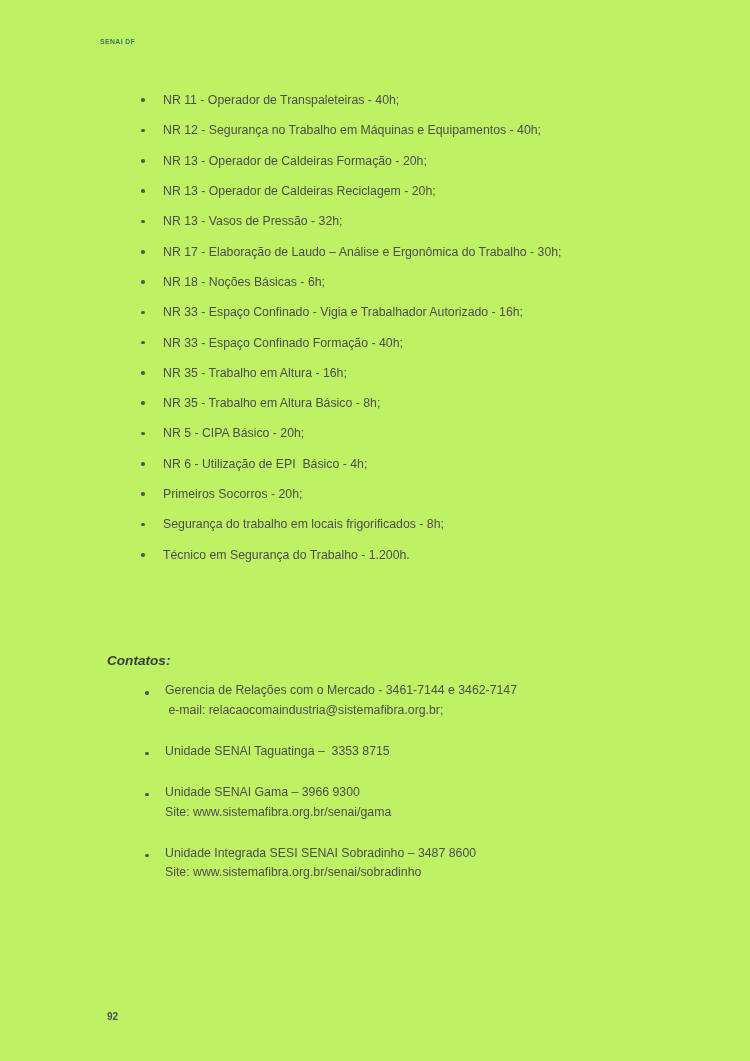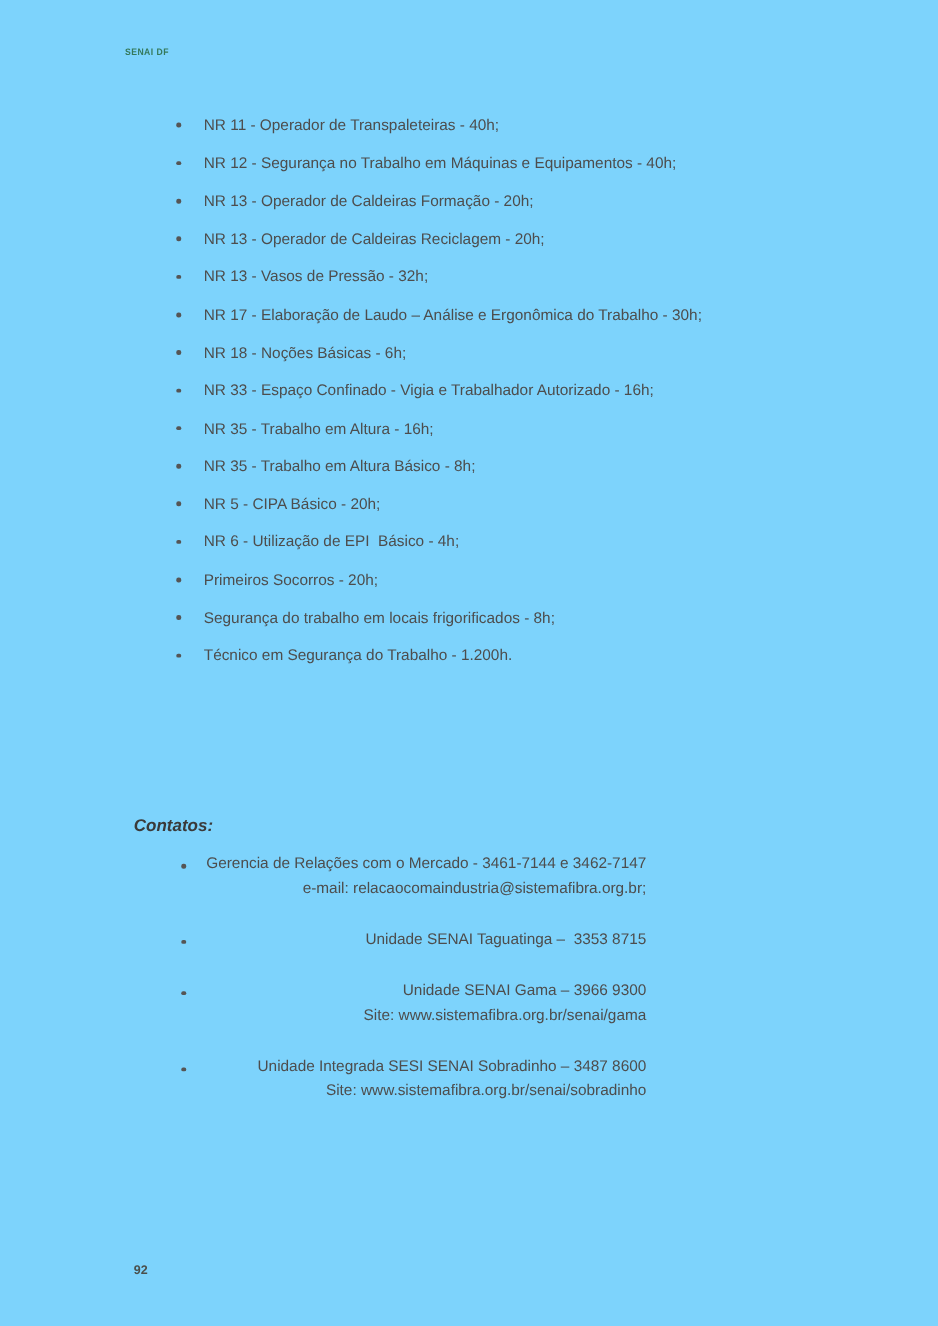"SENAI DF" .page { background: #7dd3fc -> #bef264 }
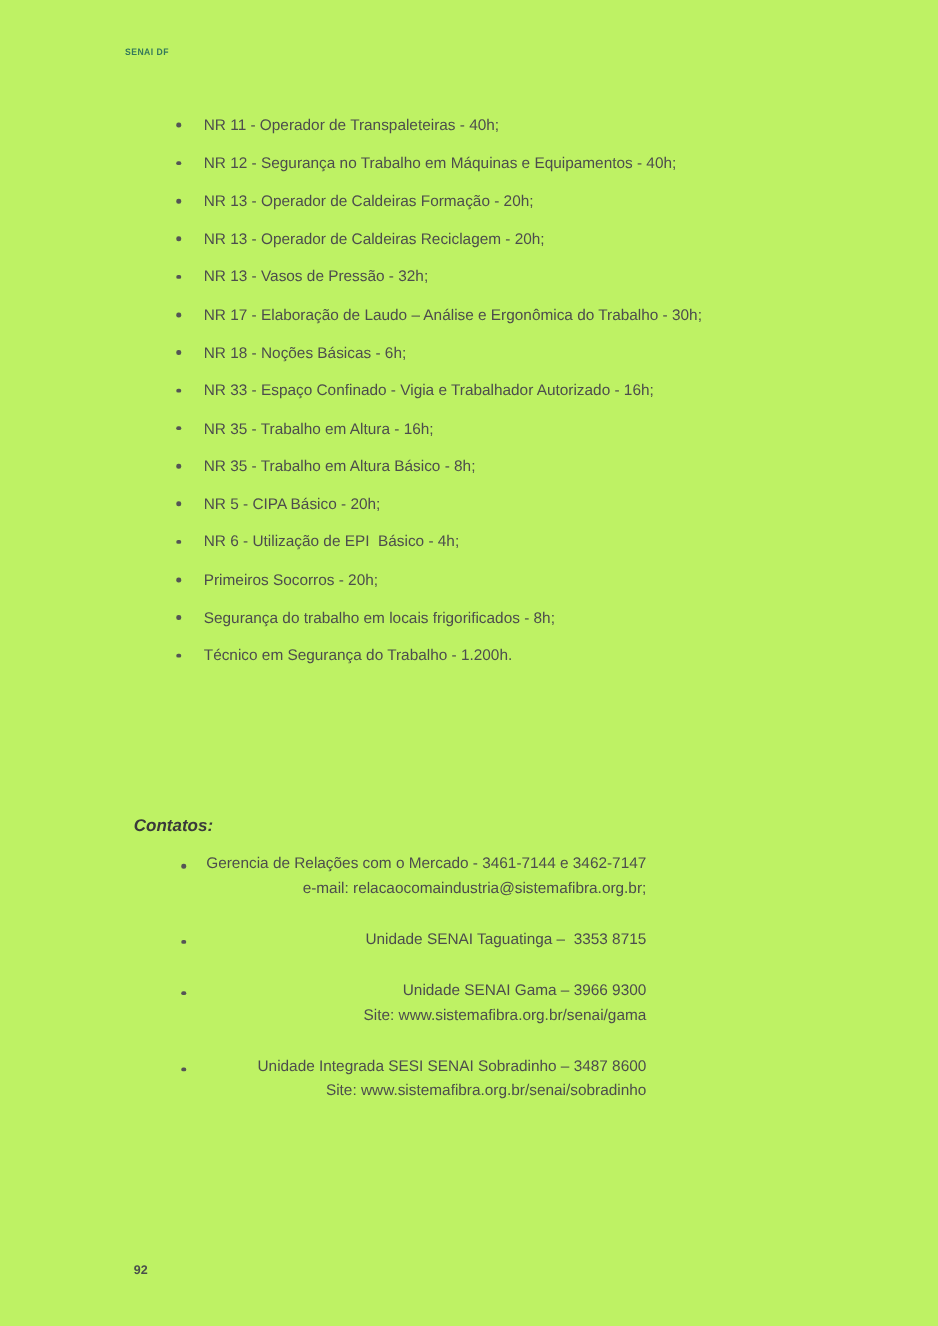"NR 33 - Espaço Confinado Formação" li { html: none -> <li> <span></span> <span>NR 33 - Espaço Confinado Formação - 40h;</span> </li> }
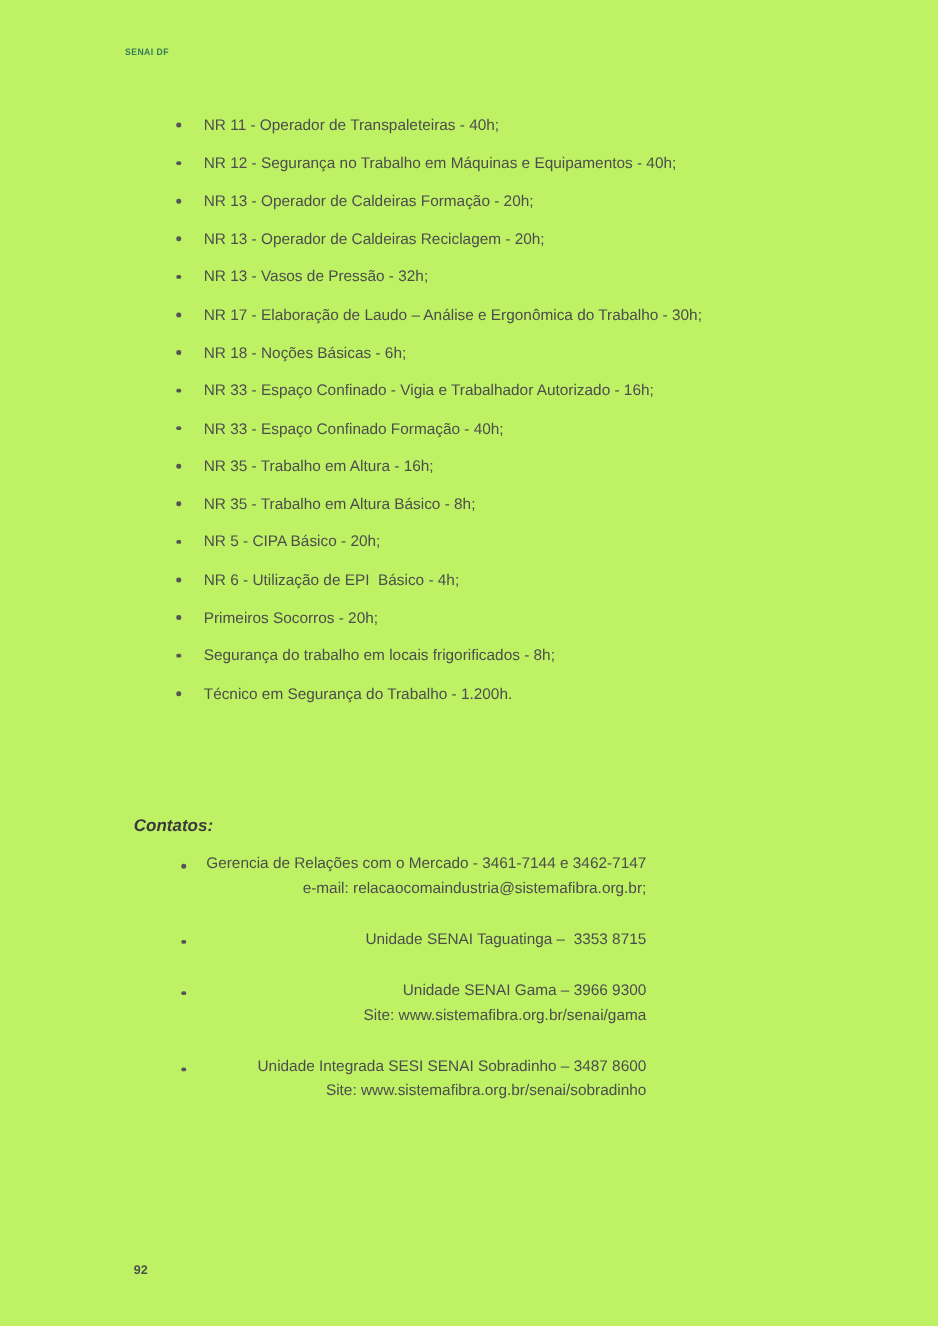"Gerencia de Relações com o" ul.contacts { text-align: right -> none }
